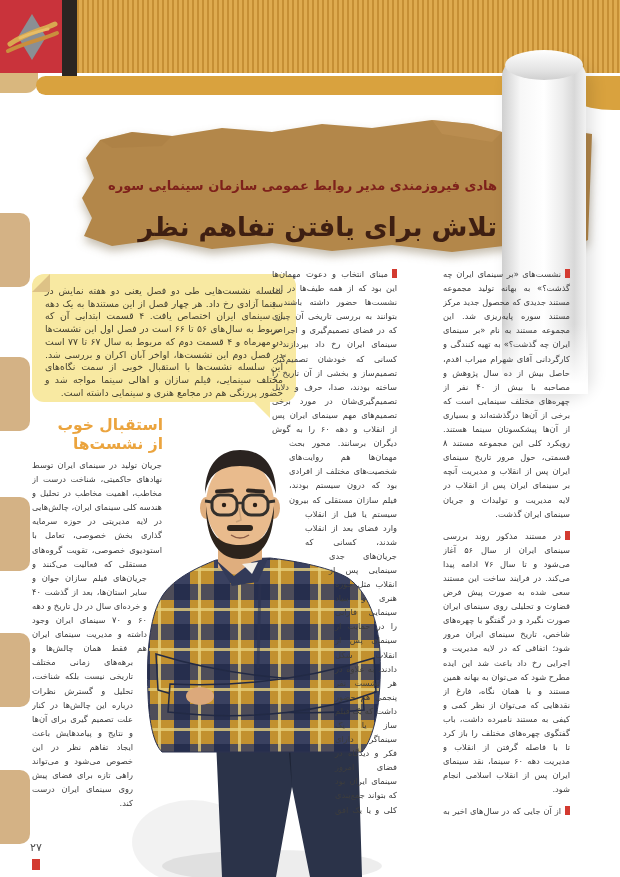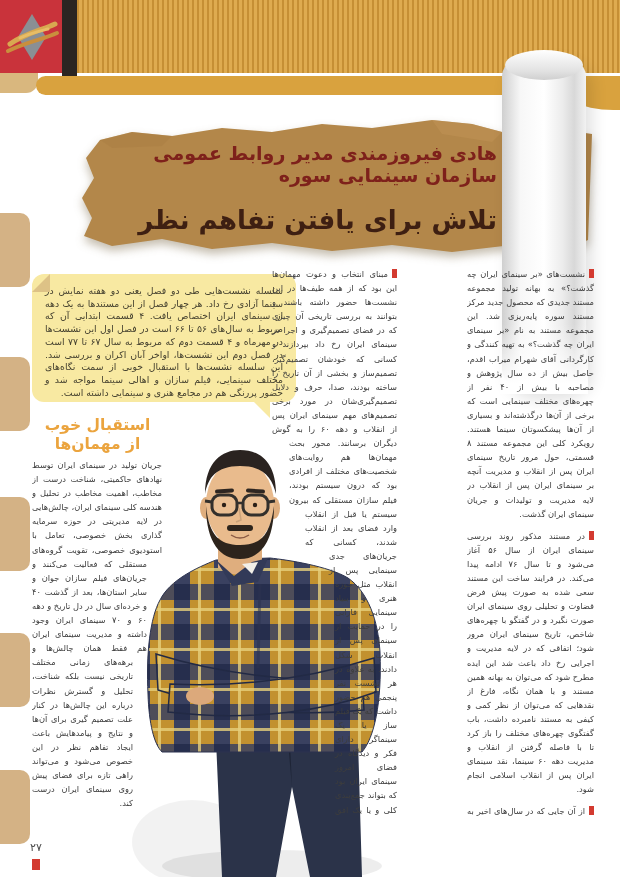"هادی فیروزمندی مدیر روابط عمومی" .kicker { font-size: 19px -> 13px; margin-top: none -> 36px }
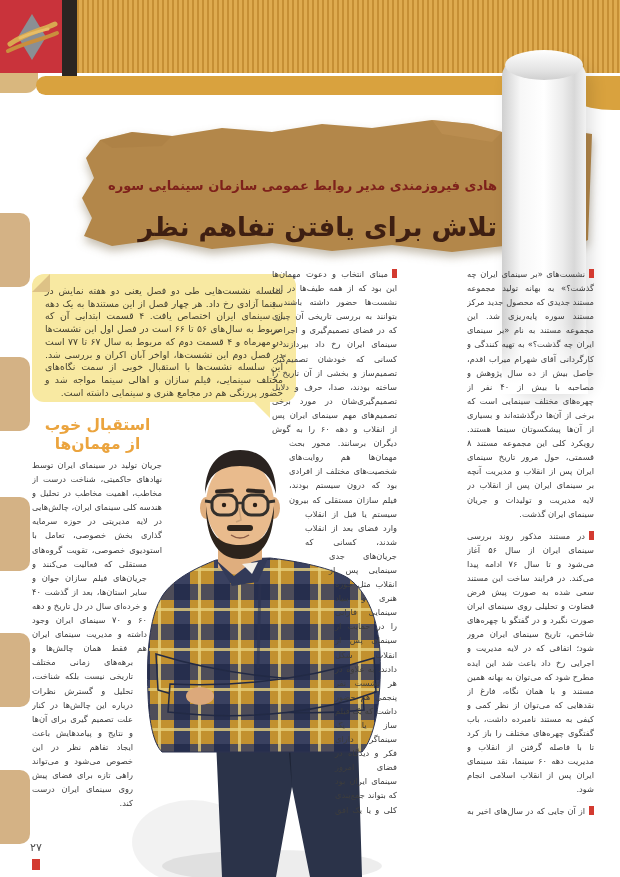"نشست‌های «بر سینمای ایران چه" .col-right { left: 467px -> 443px }
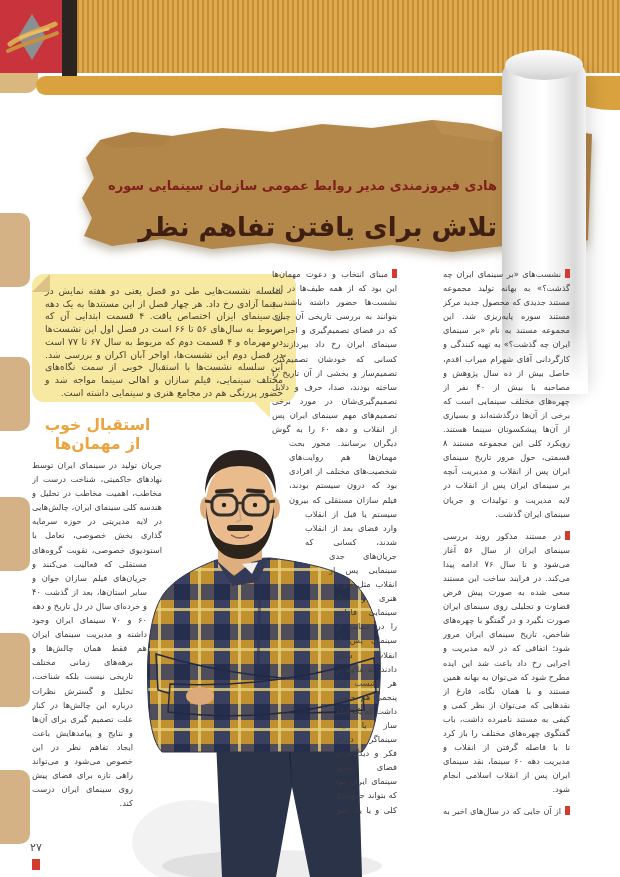"استقبال خوب" .col-heading { text-align: center -> right }
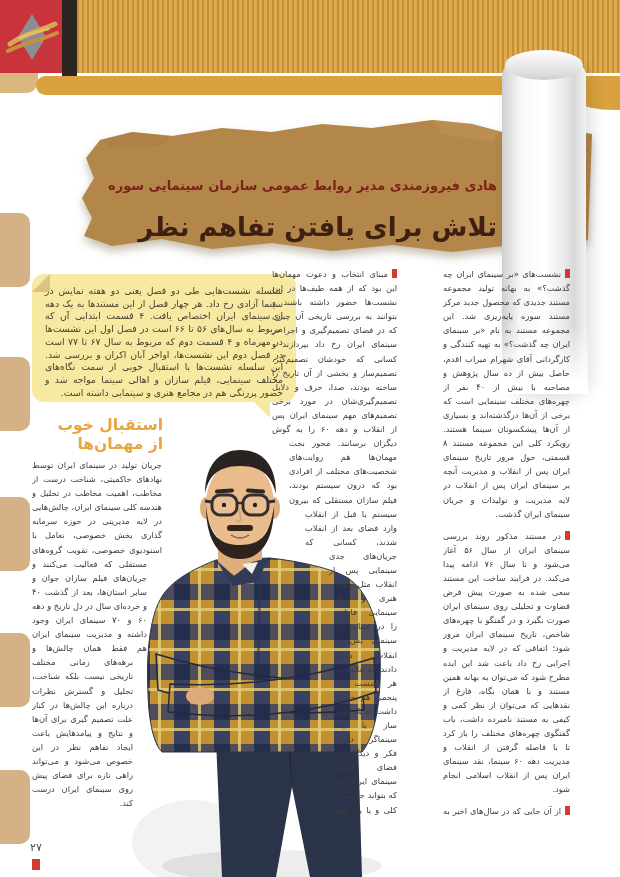"از مهمان‌ها" span { text: مهمان -> نشست }
